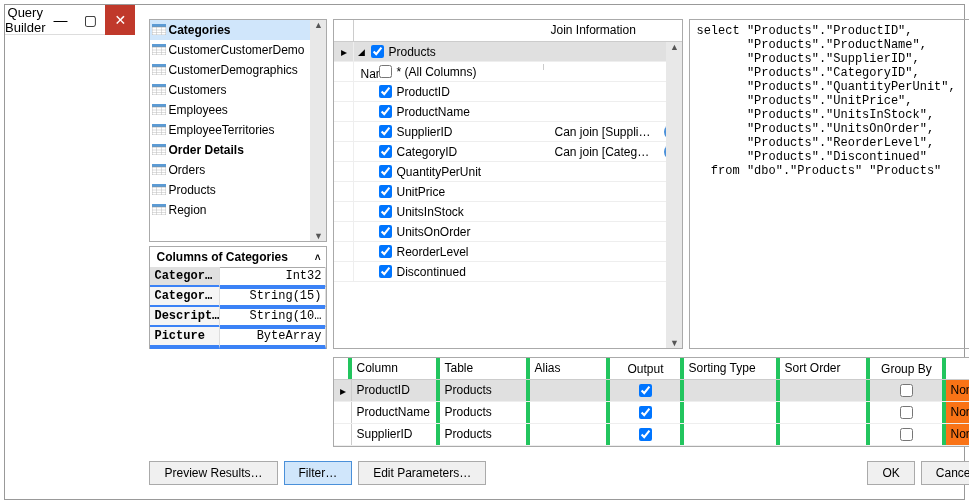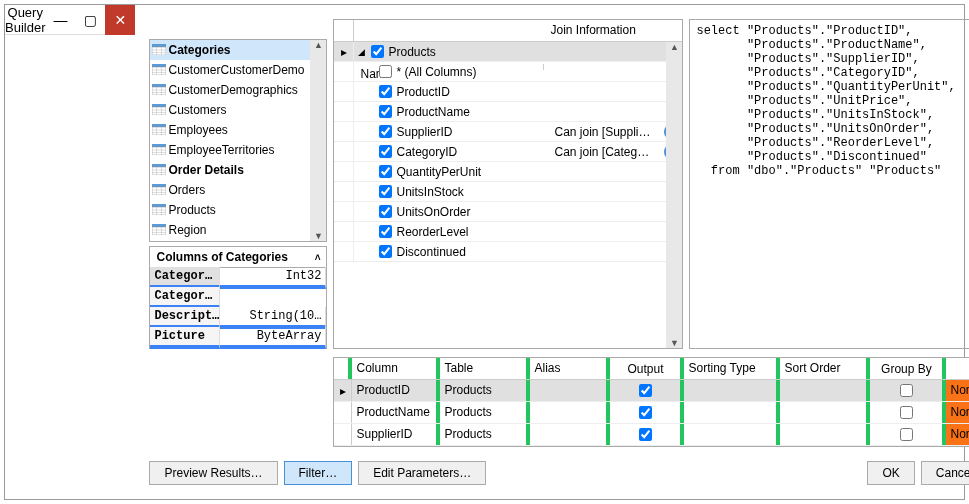"Categories" .leftpane { margin-top: 20px -> none }
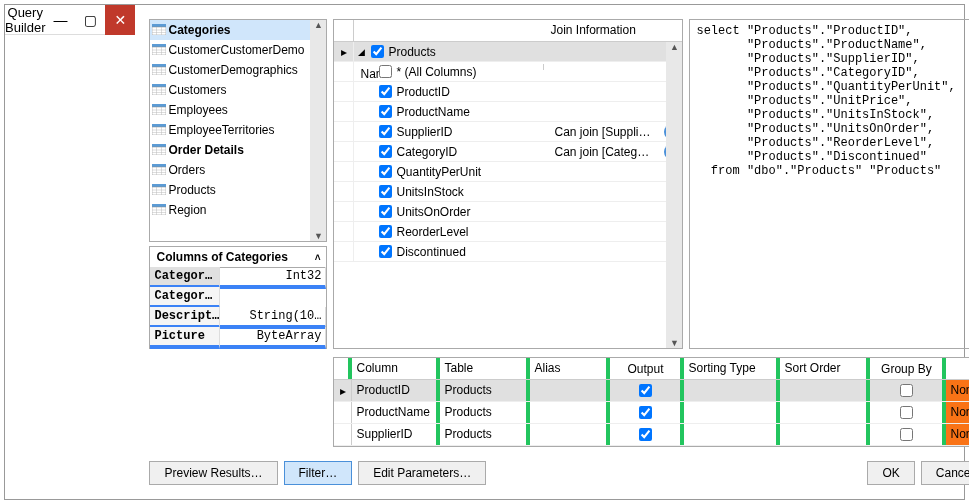"UnitPrice" div.mrow { html: none -> <div> <div></div> <div> <input> </div> <div>UnitPrice</div> <div> <span></span> </div> </div> }
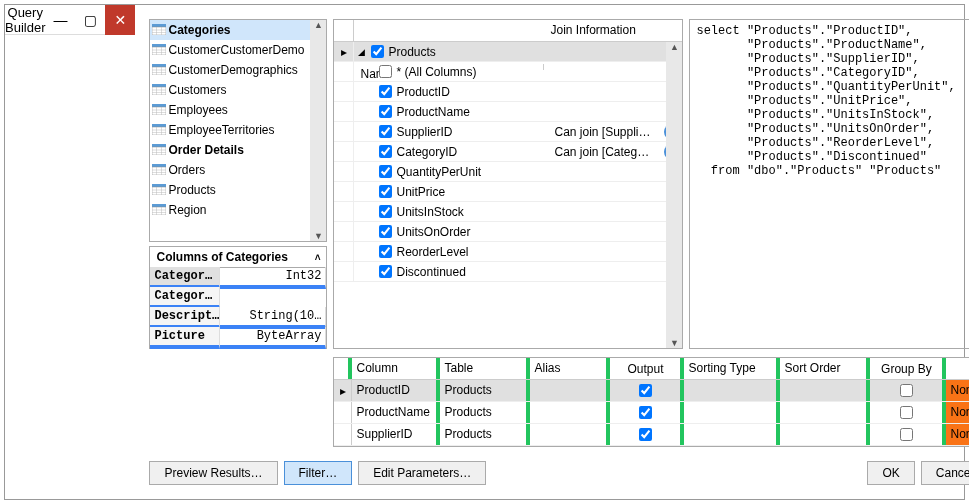"String(15)" div.v { html: none -> <div>String(15)</div> }
